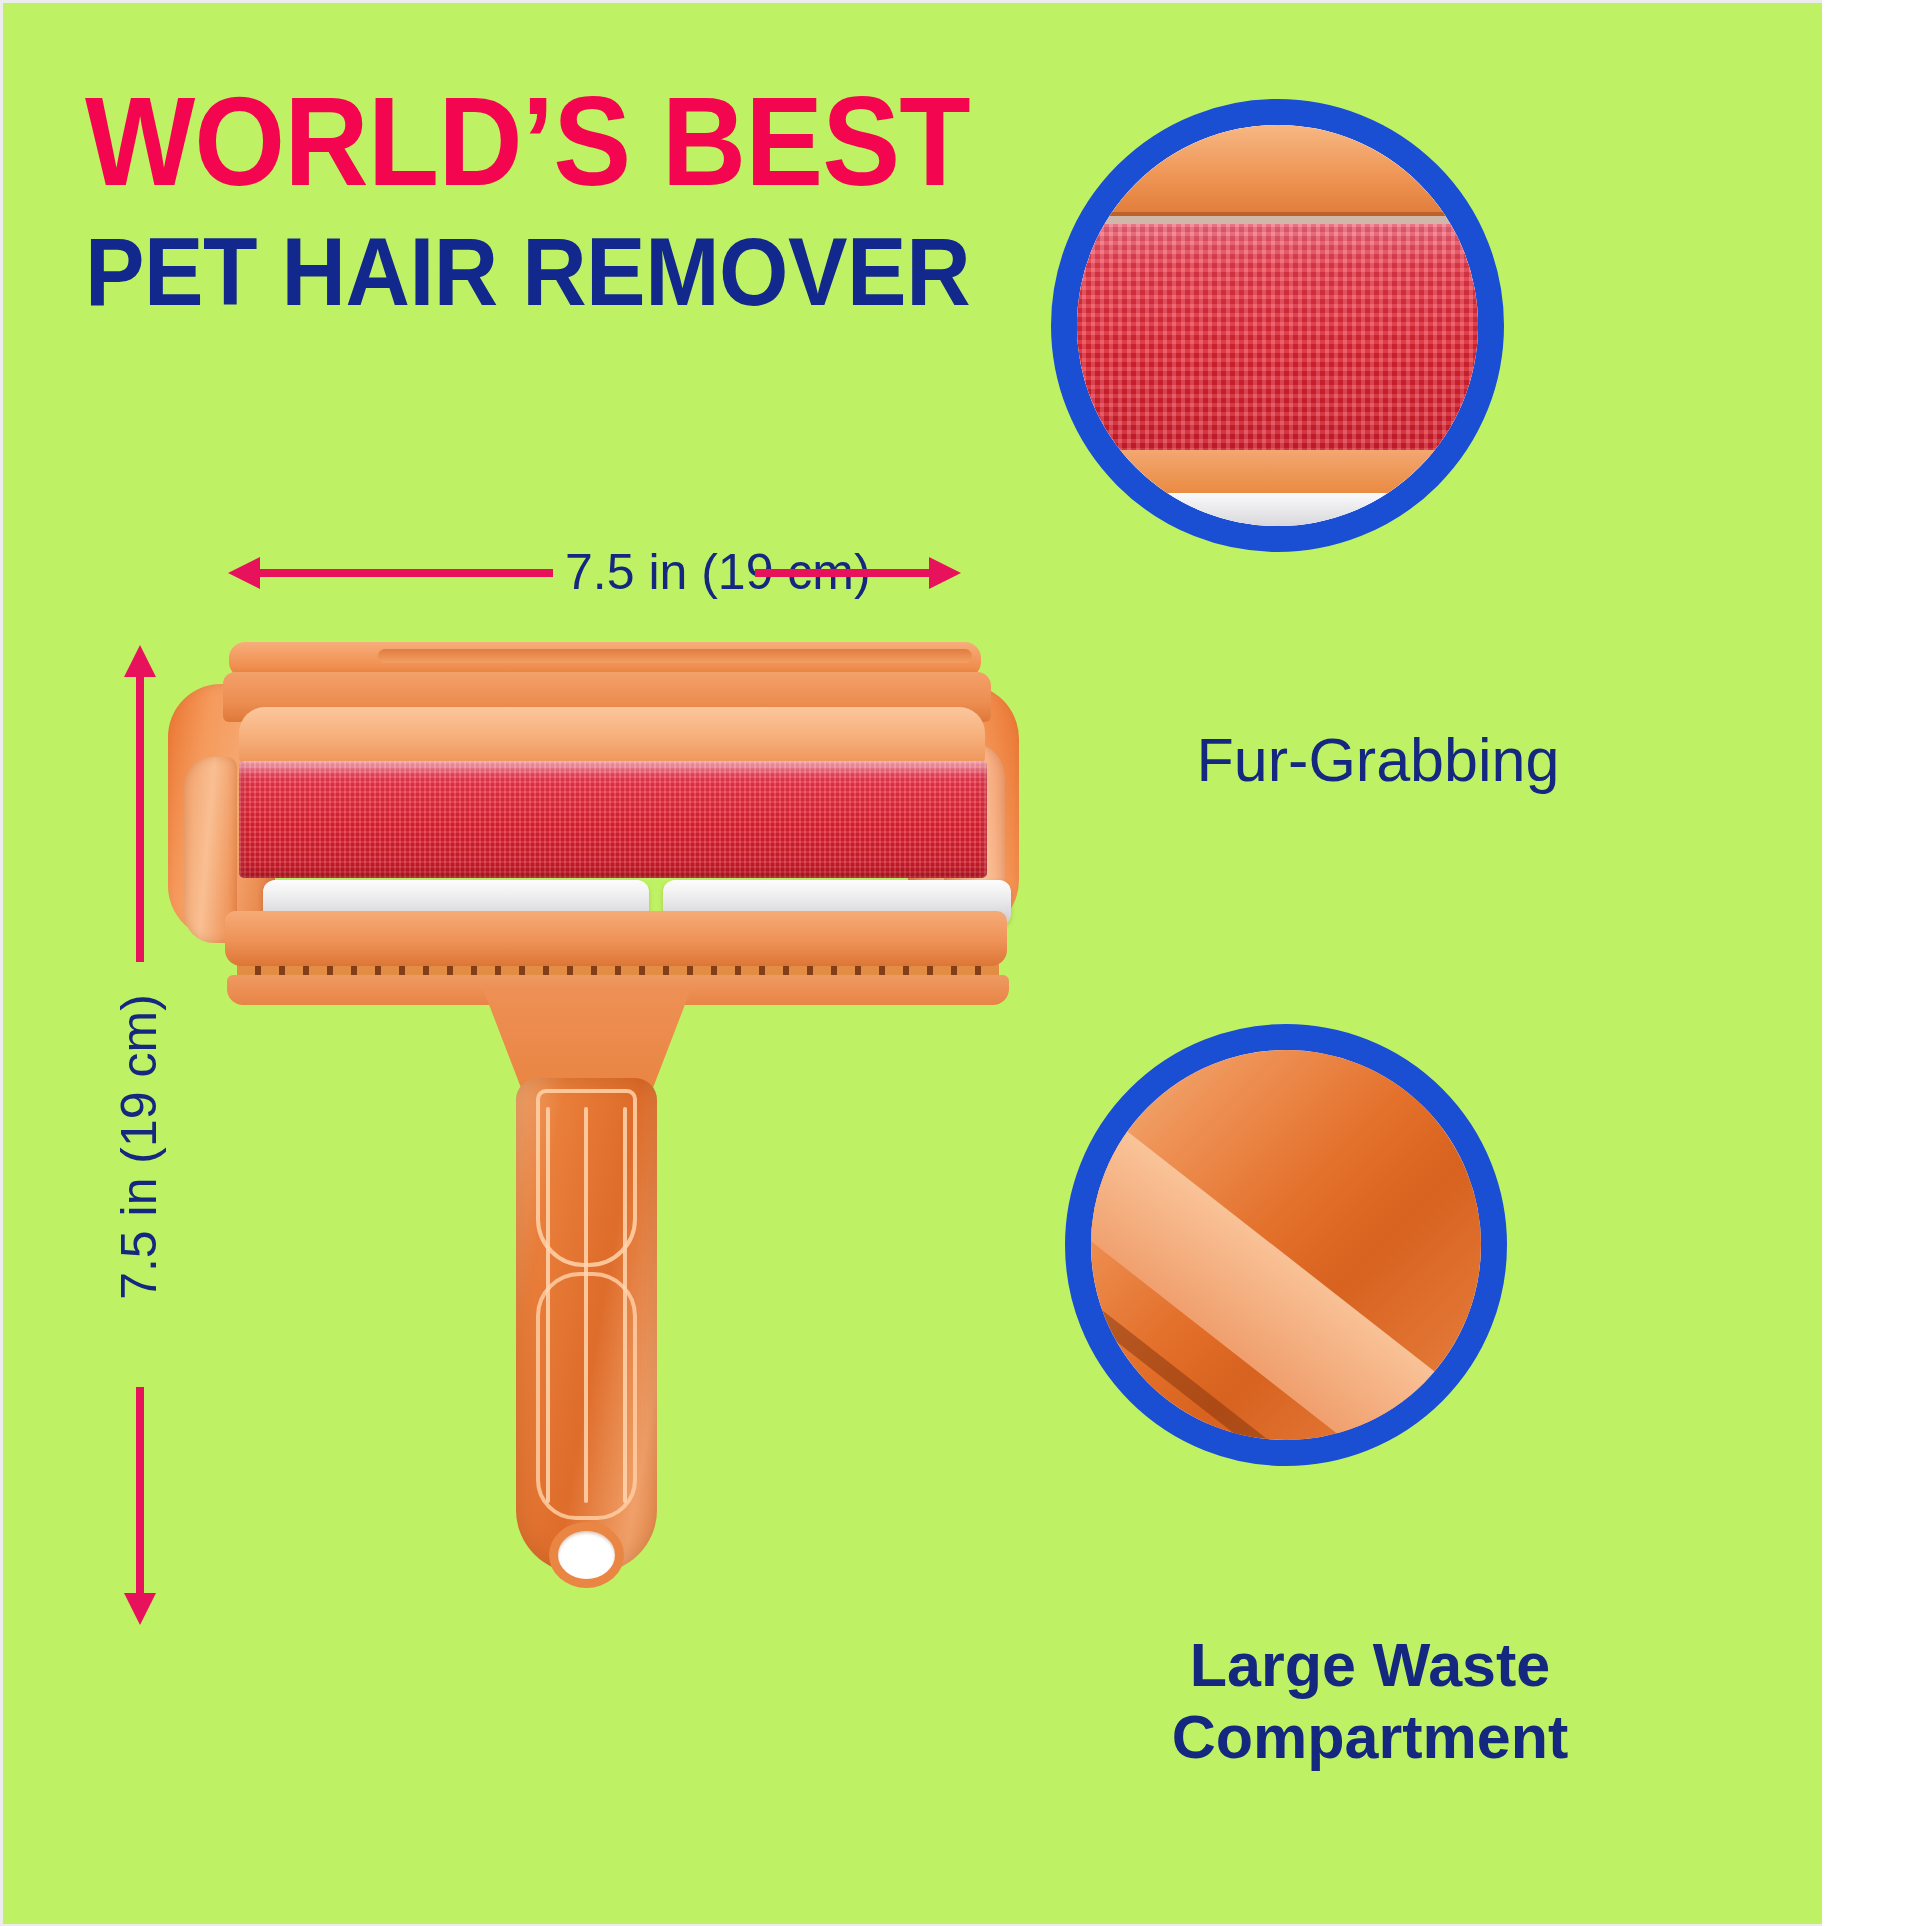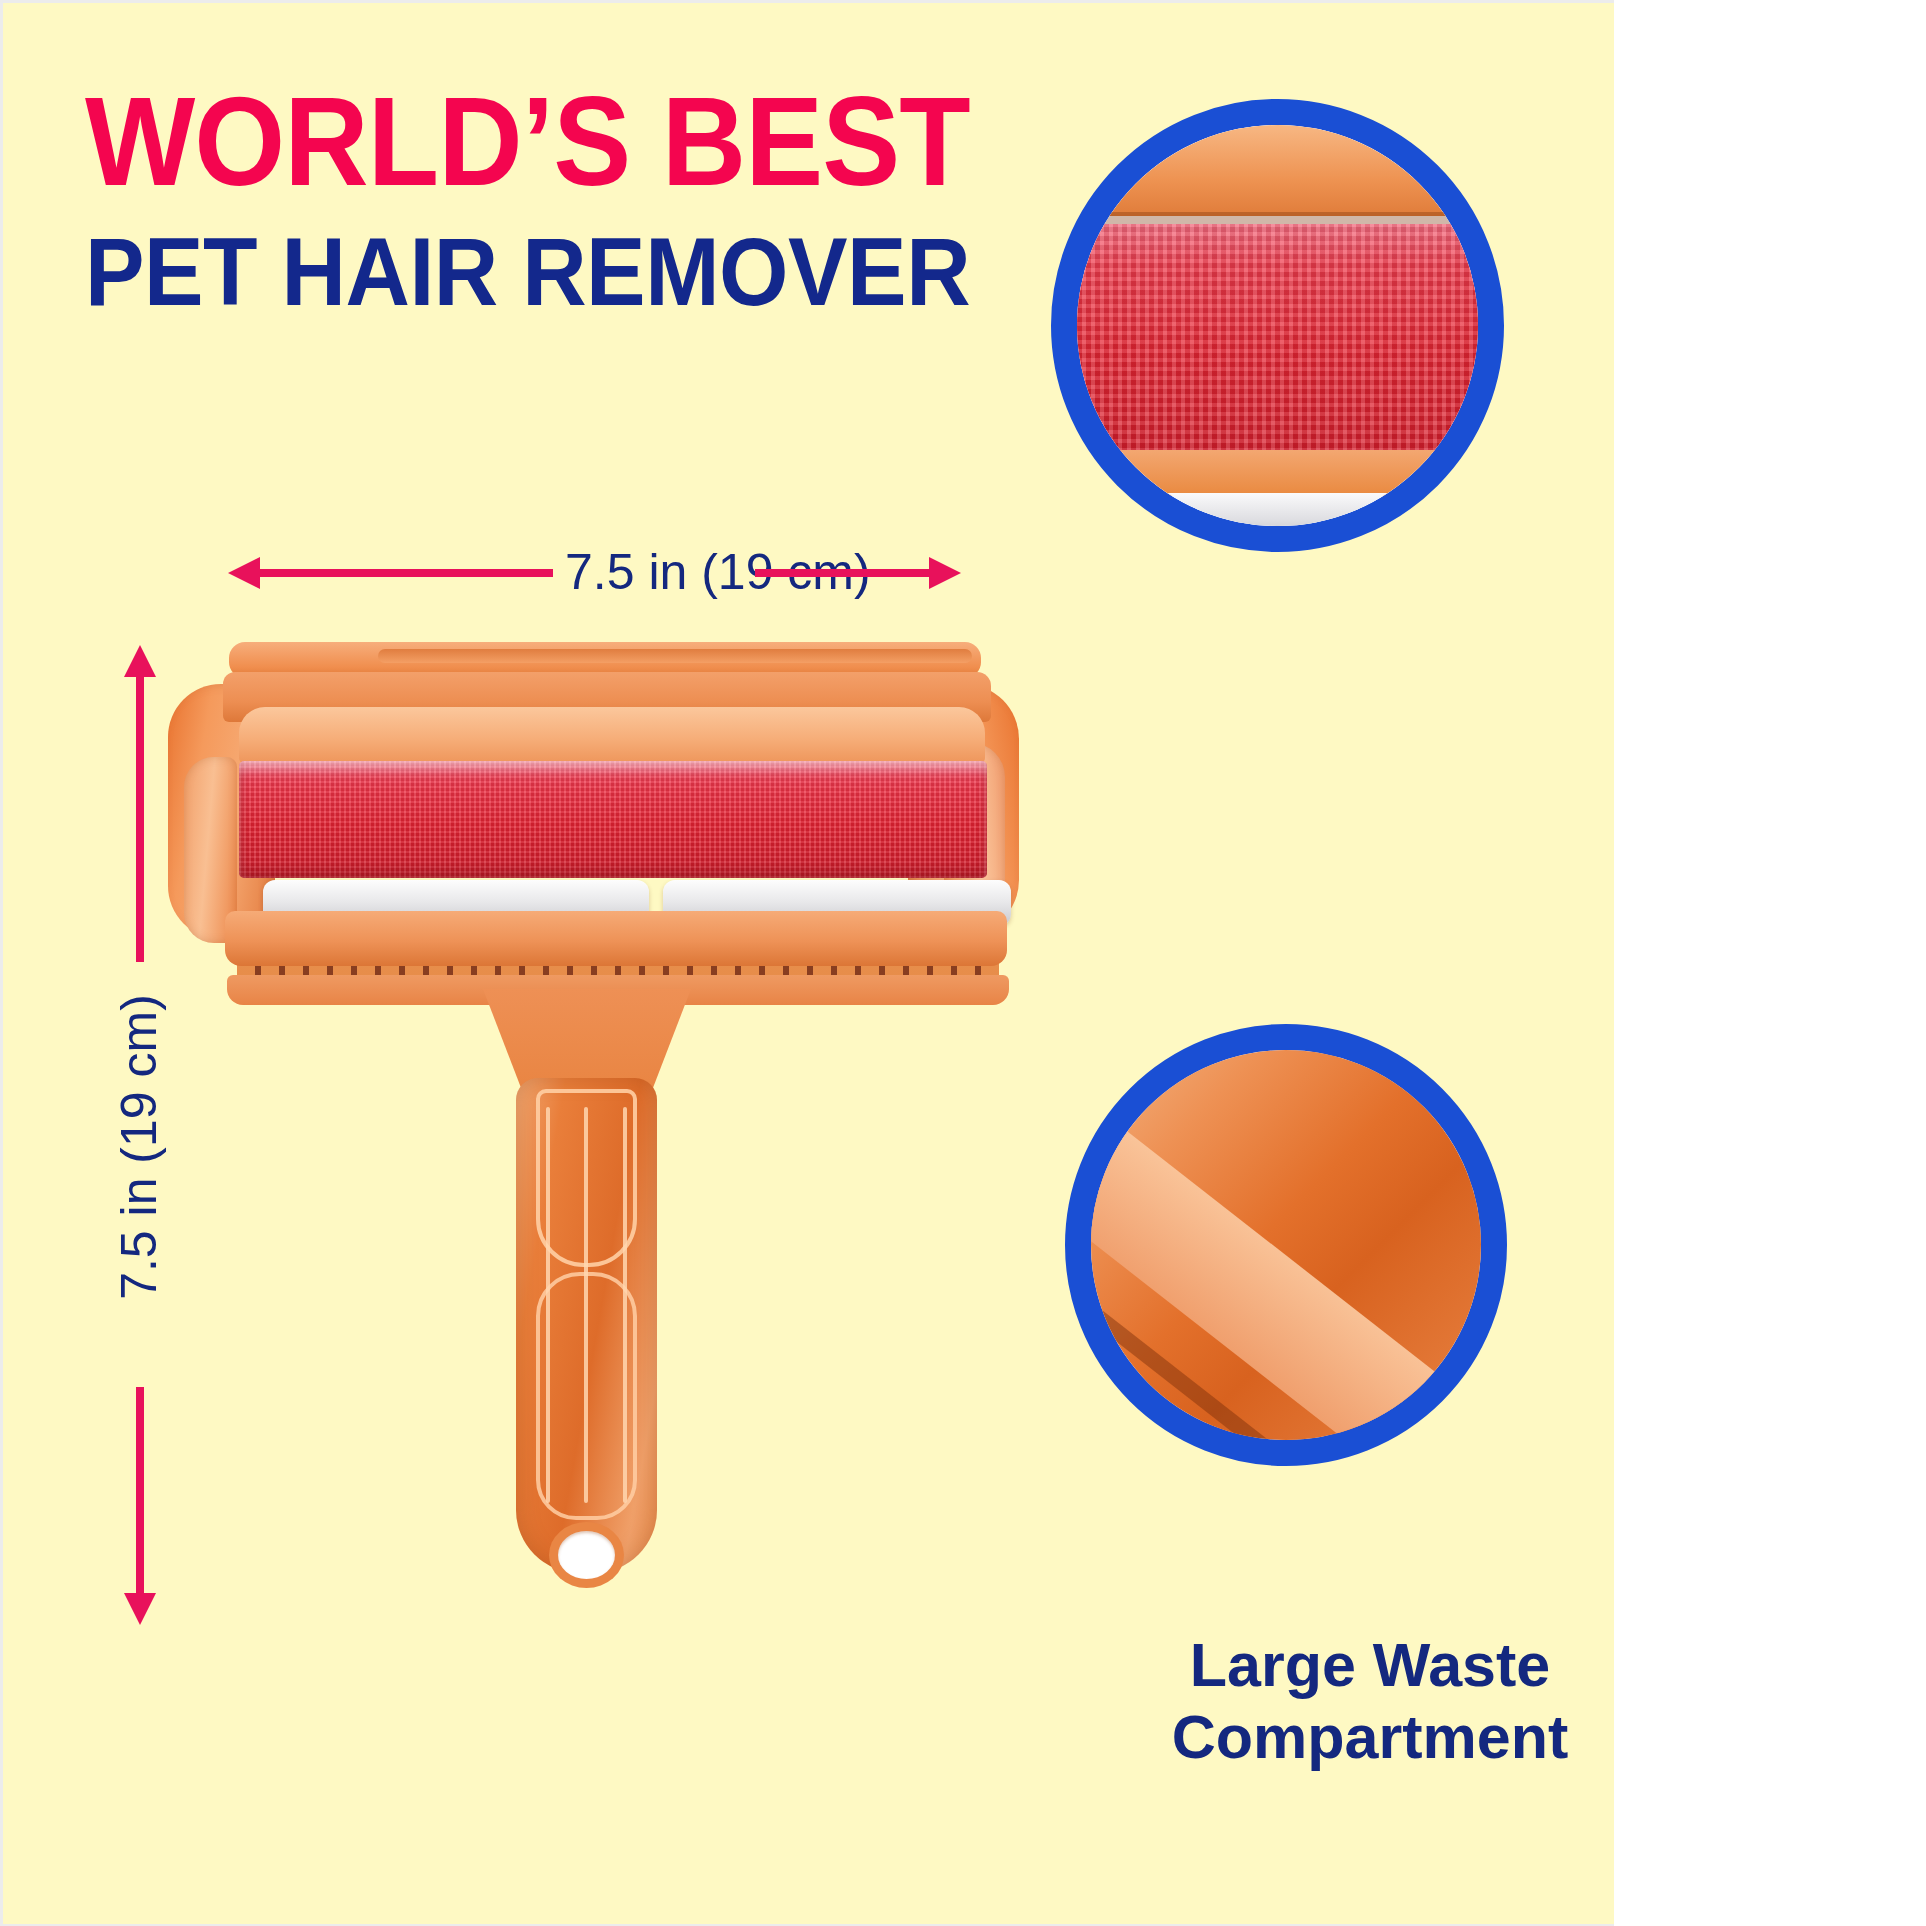"WORLD’S BEST" #canvas { background: #fef9c3 -> #bef264; width: 1614px -> 1822px }
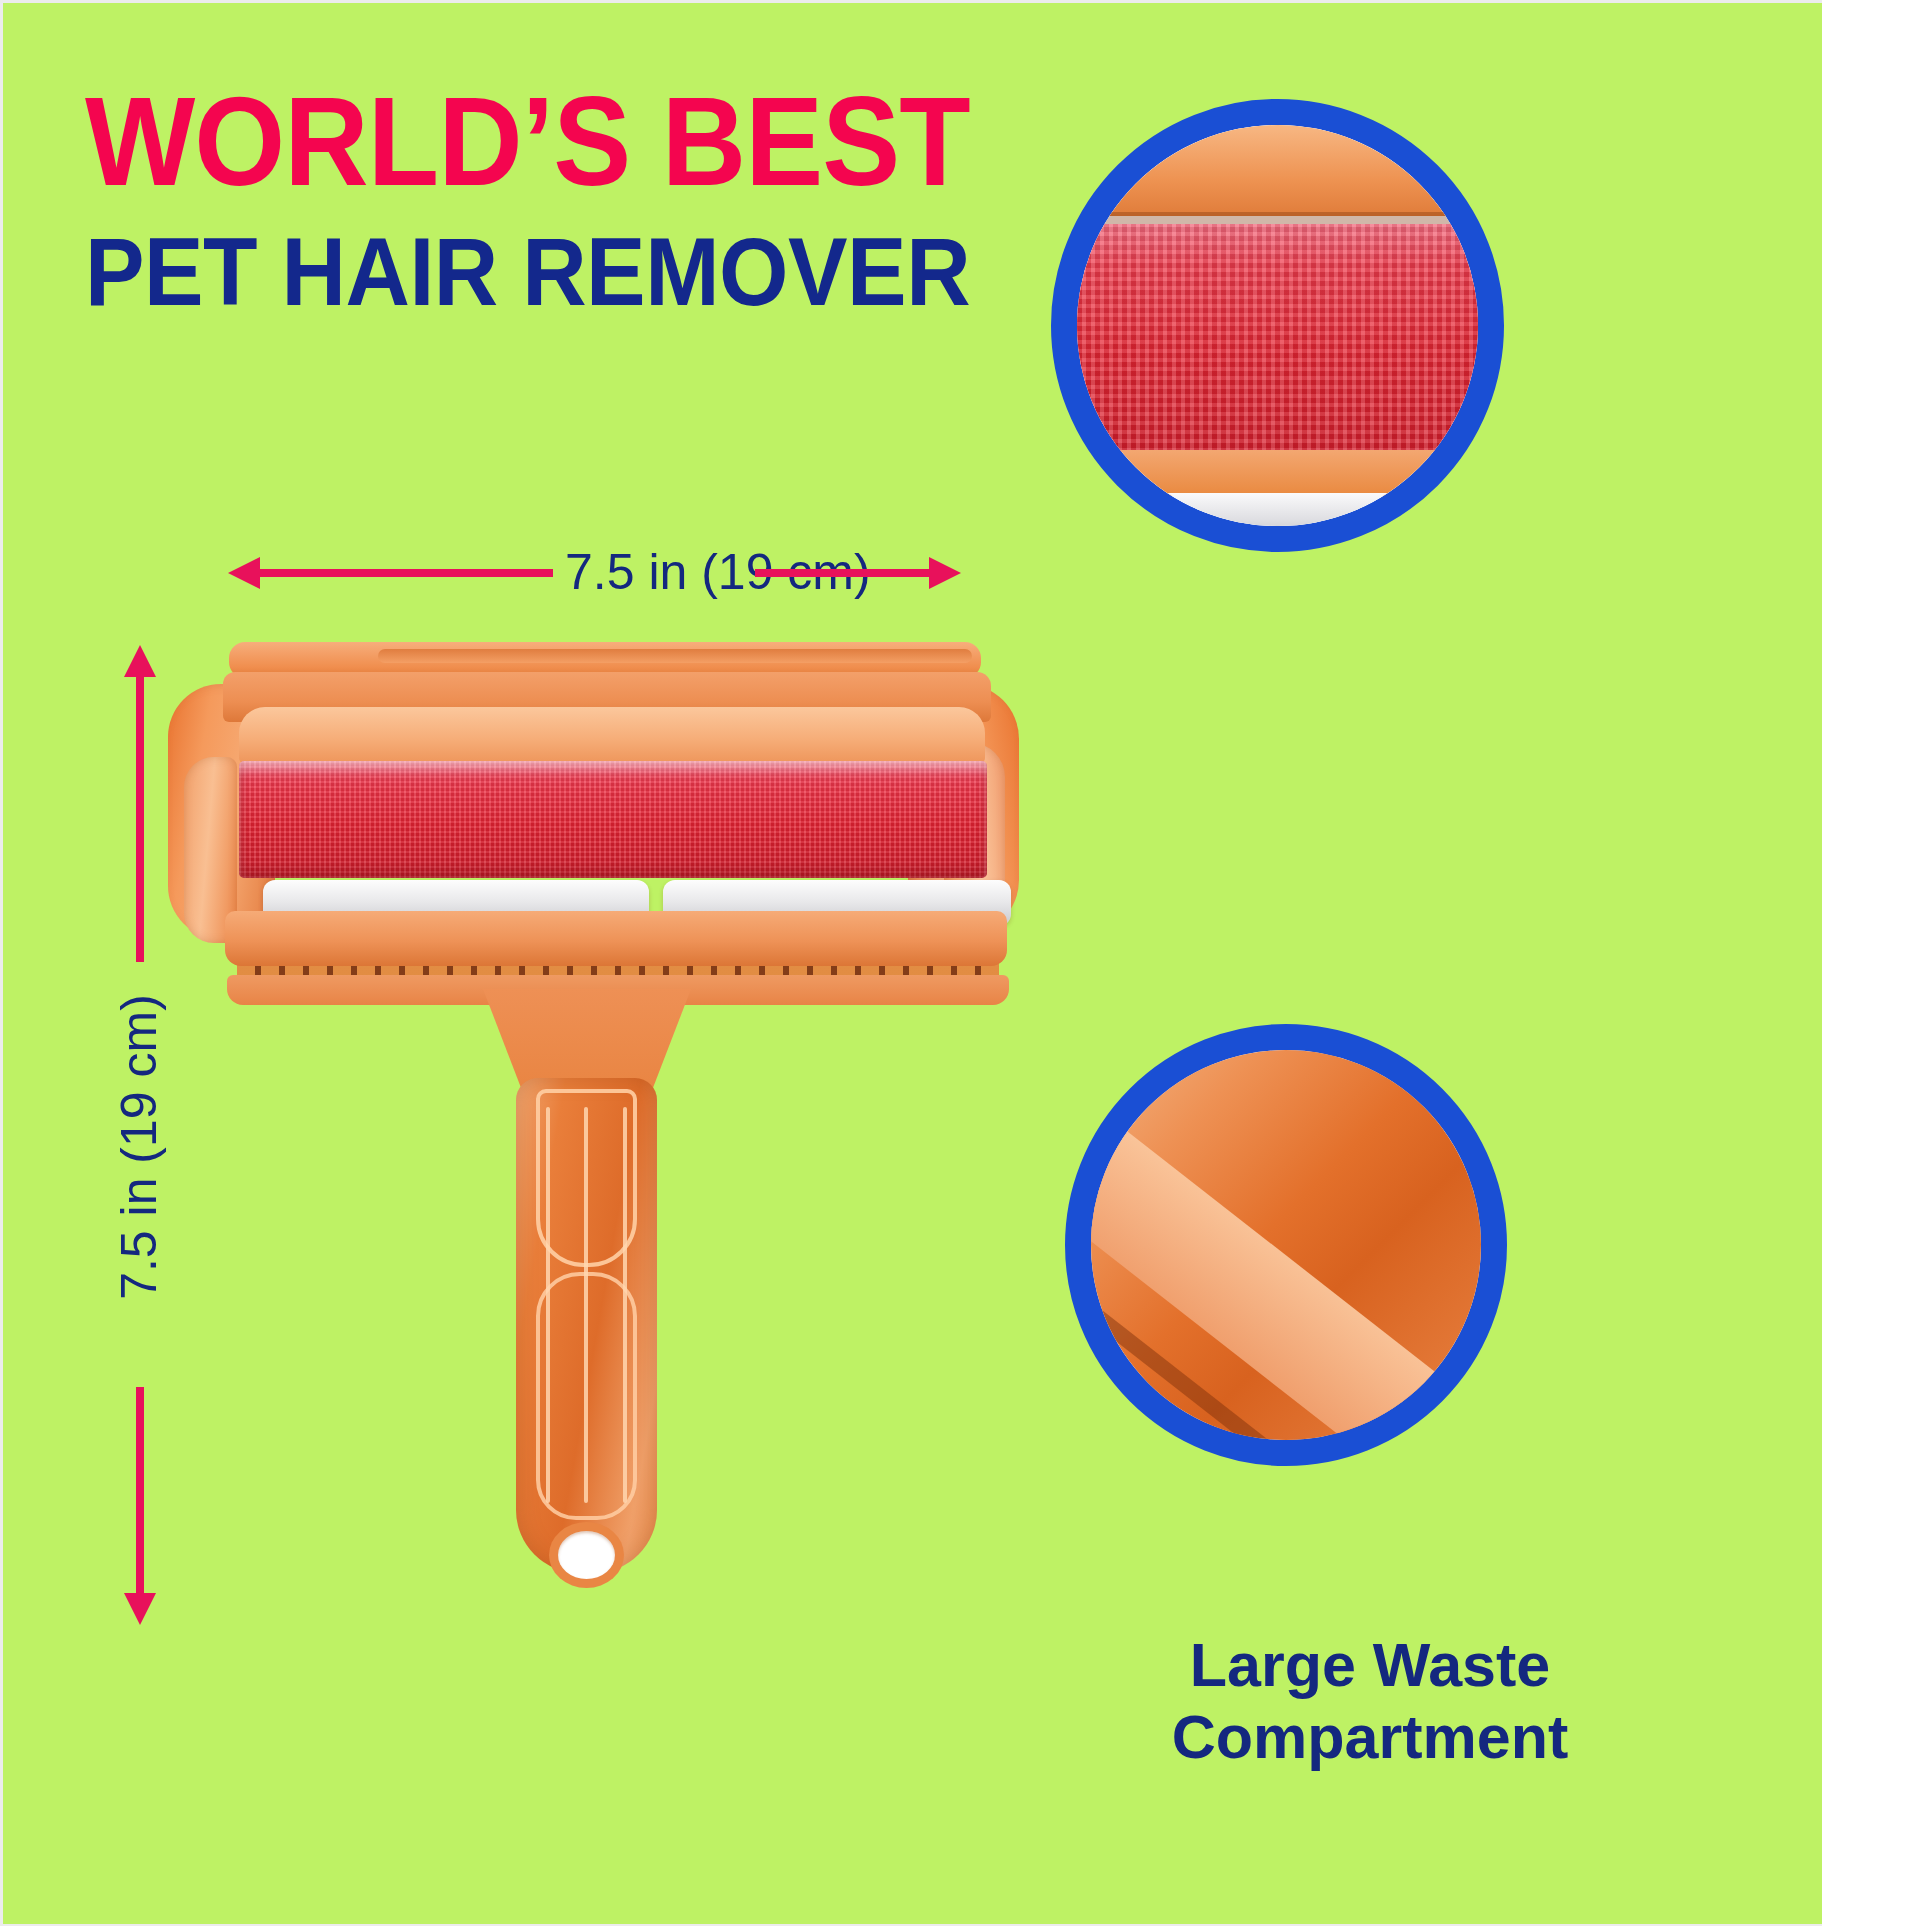"Fur-Grabbing" div { html: none -> <div>Fur-Grabbing</div> }
